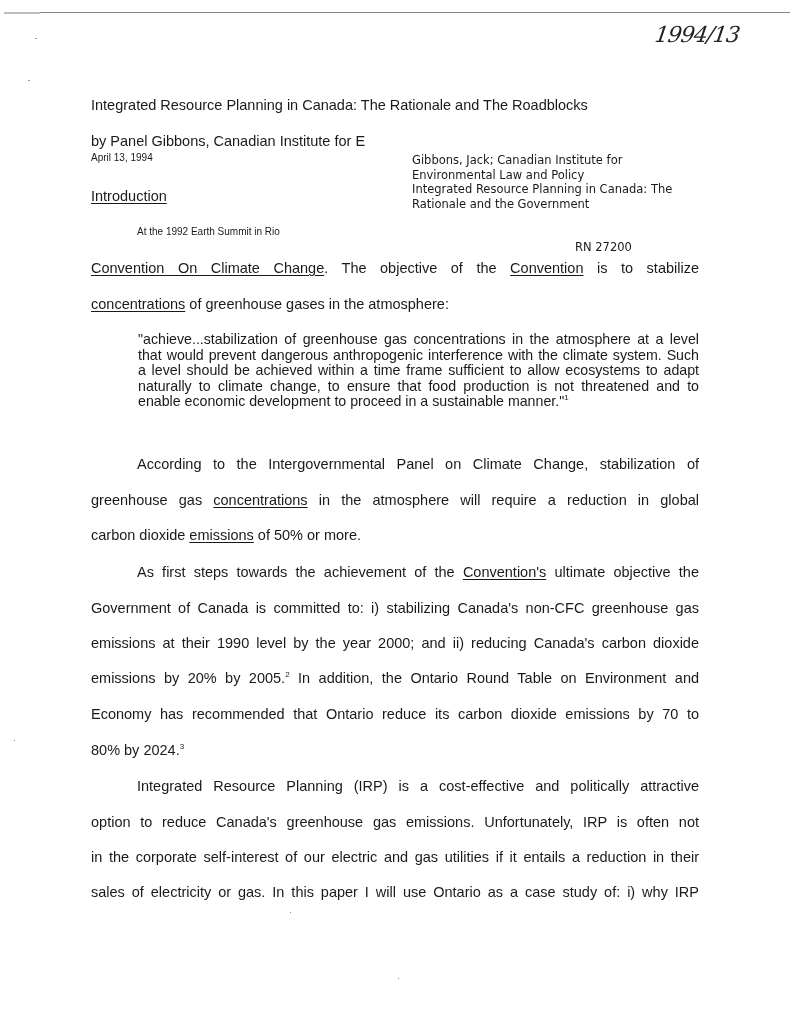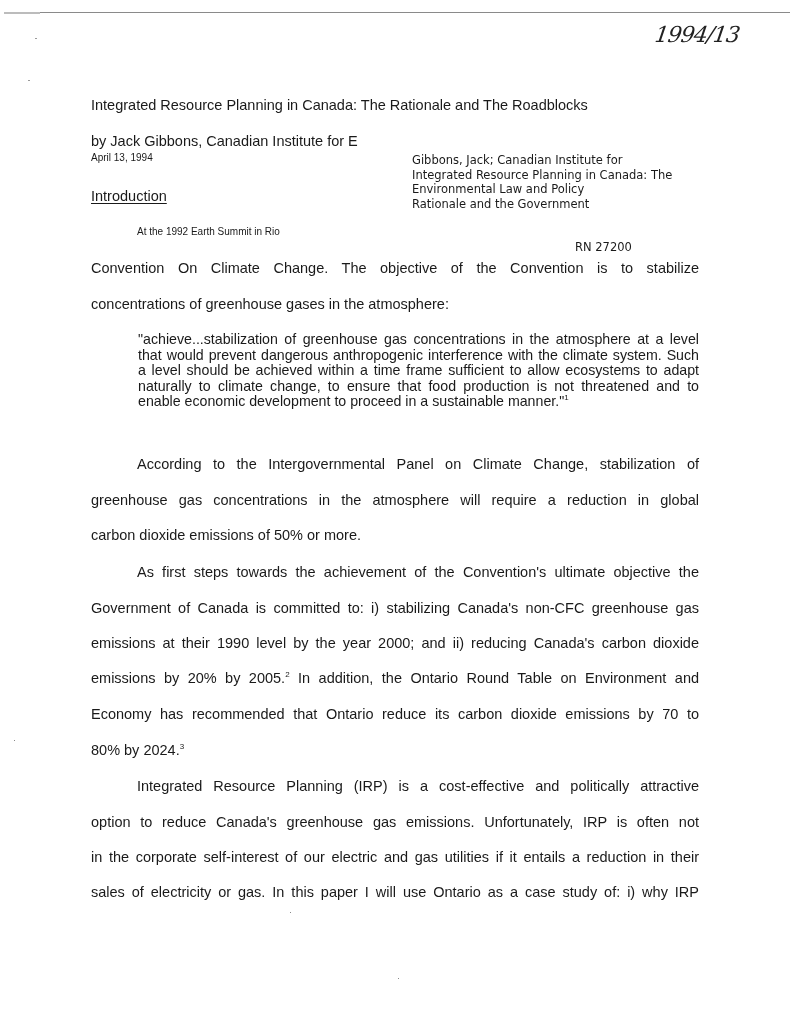"by Jack Gibbons, Canadian Institute" div.abs { text: Jack -> Panel }
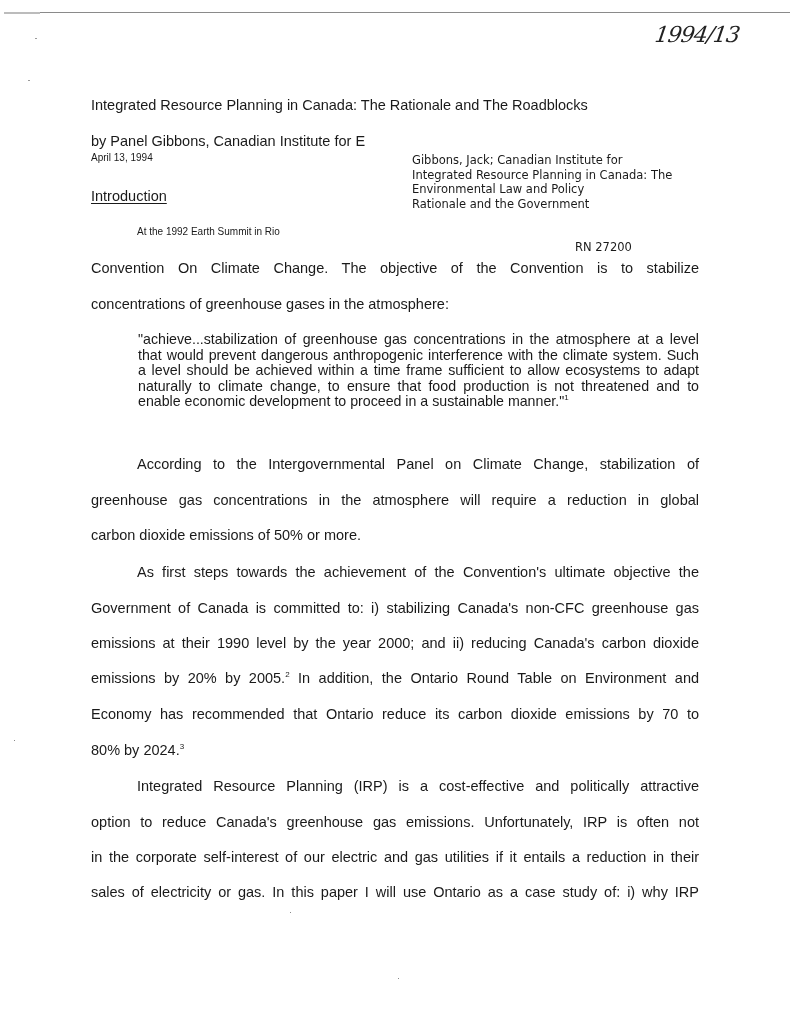"Integrated Resource Planning in Canada: The" div { order: before "Environmental Law and Policy" -> after "Environmental Law and Policy" }
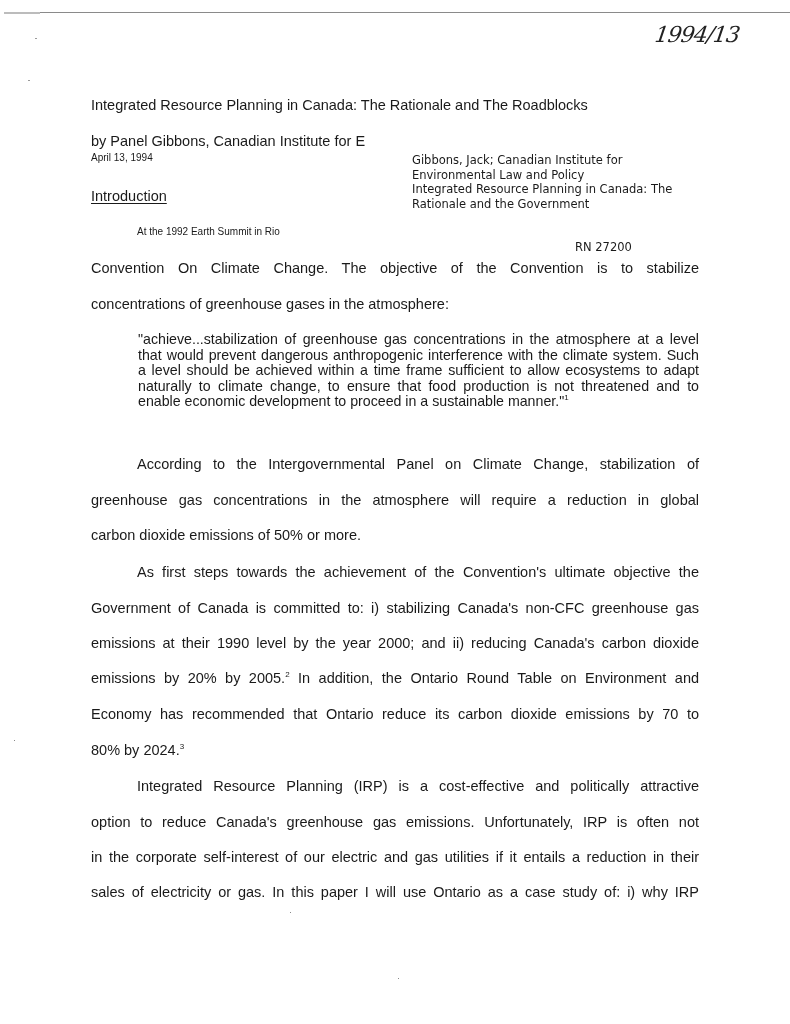"Convention On Climate Change" .u { text-decoration: none -> underline }
